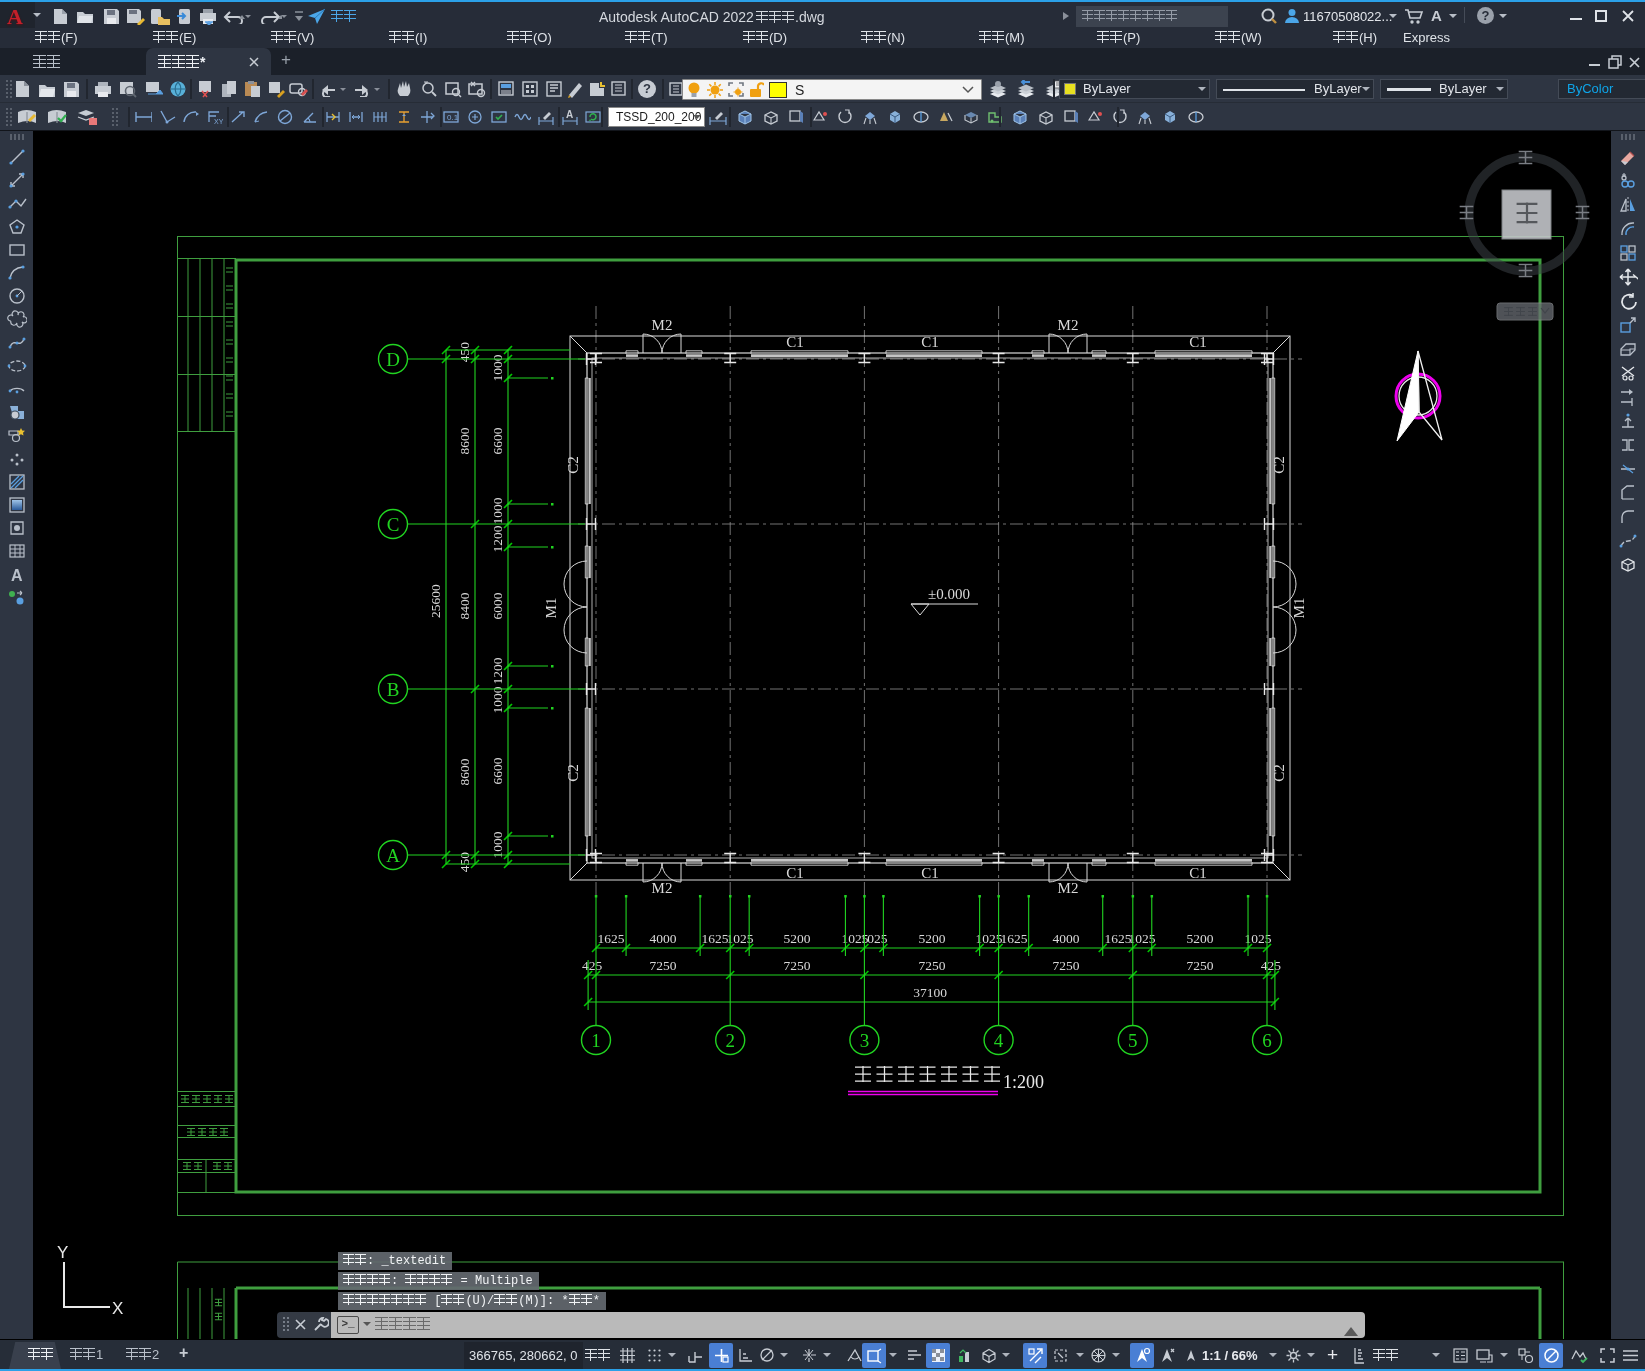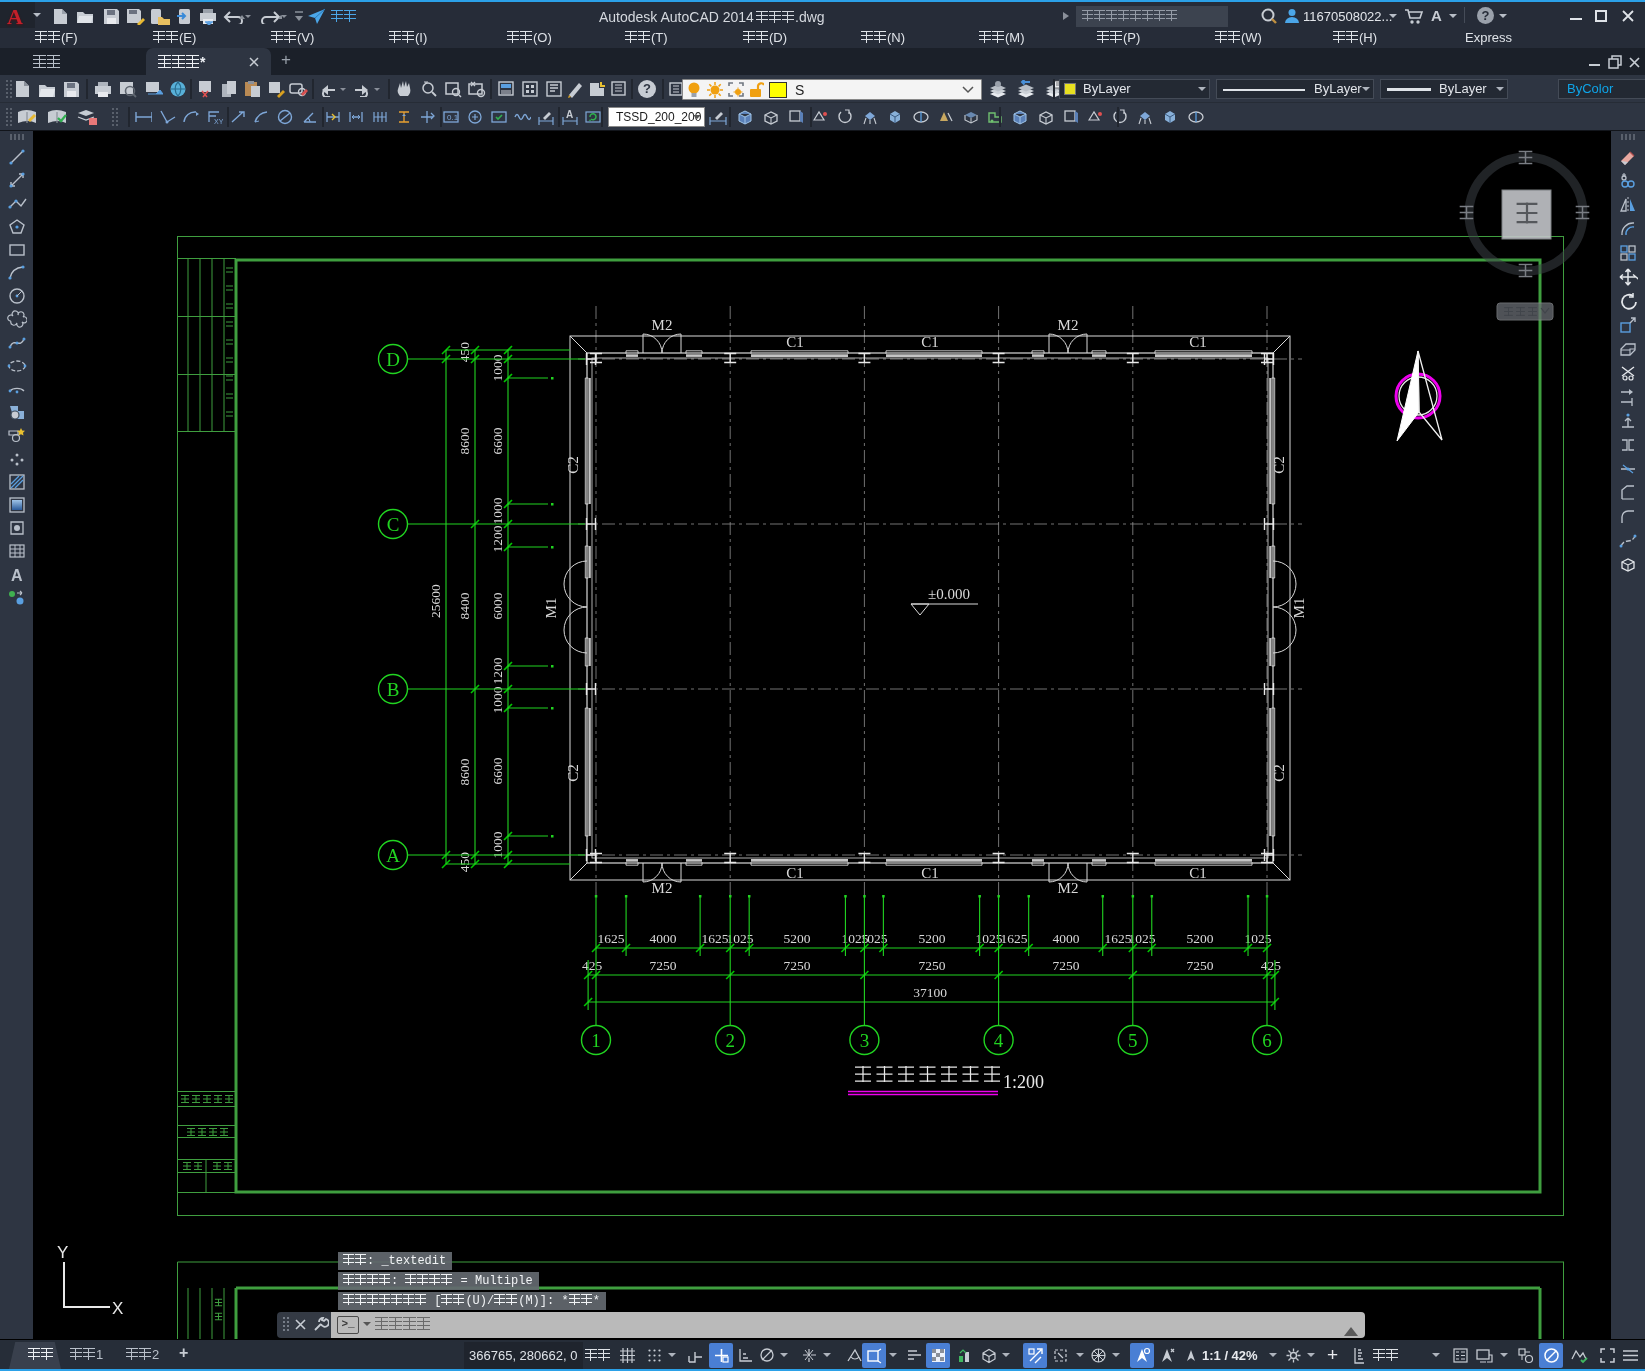"Autodesk AutoCAD 2014" div.abs { text: 2014 -> 2022 }
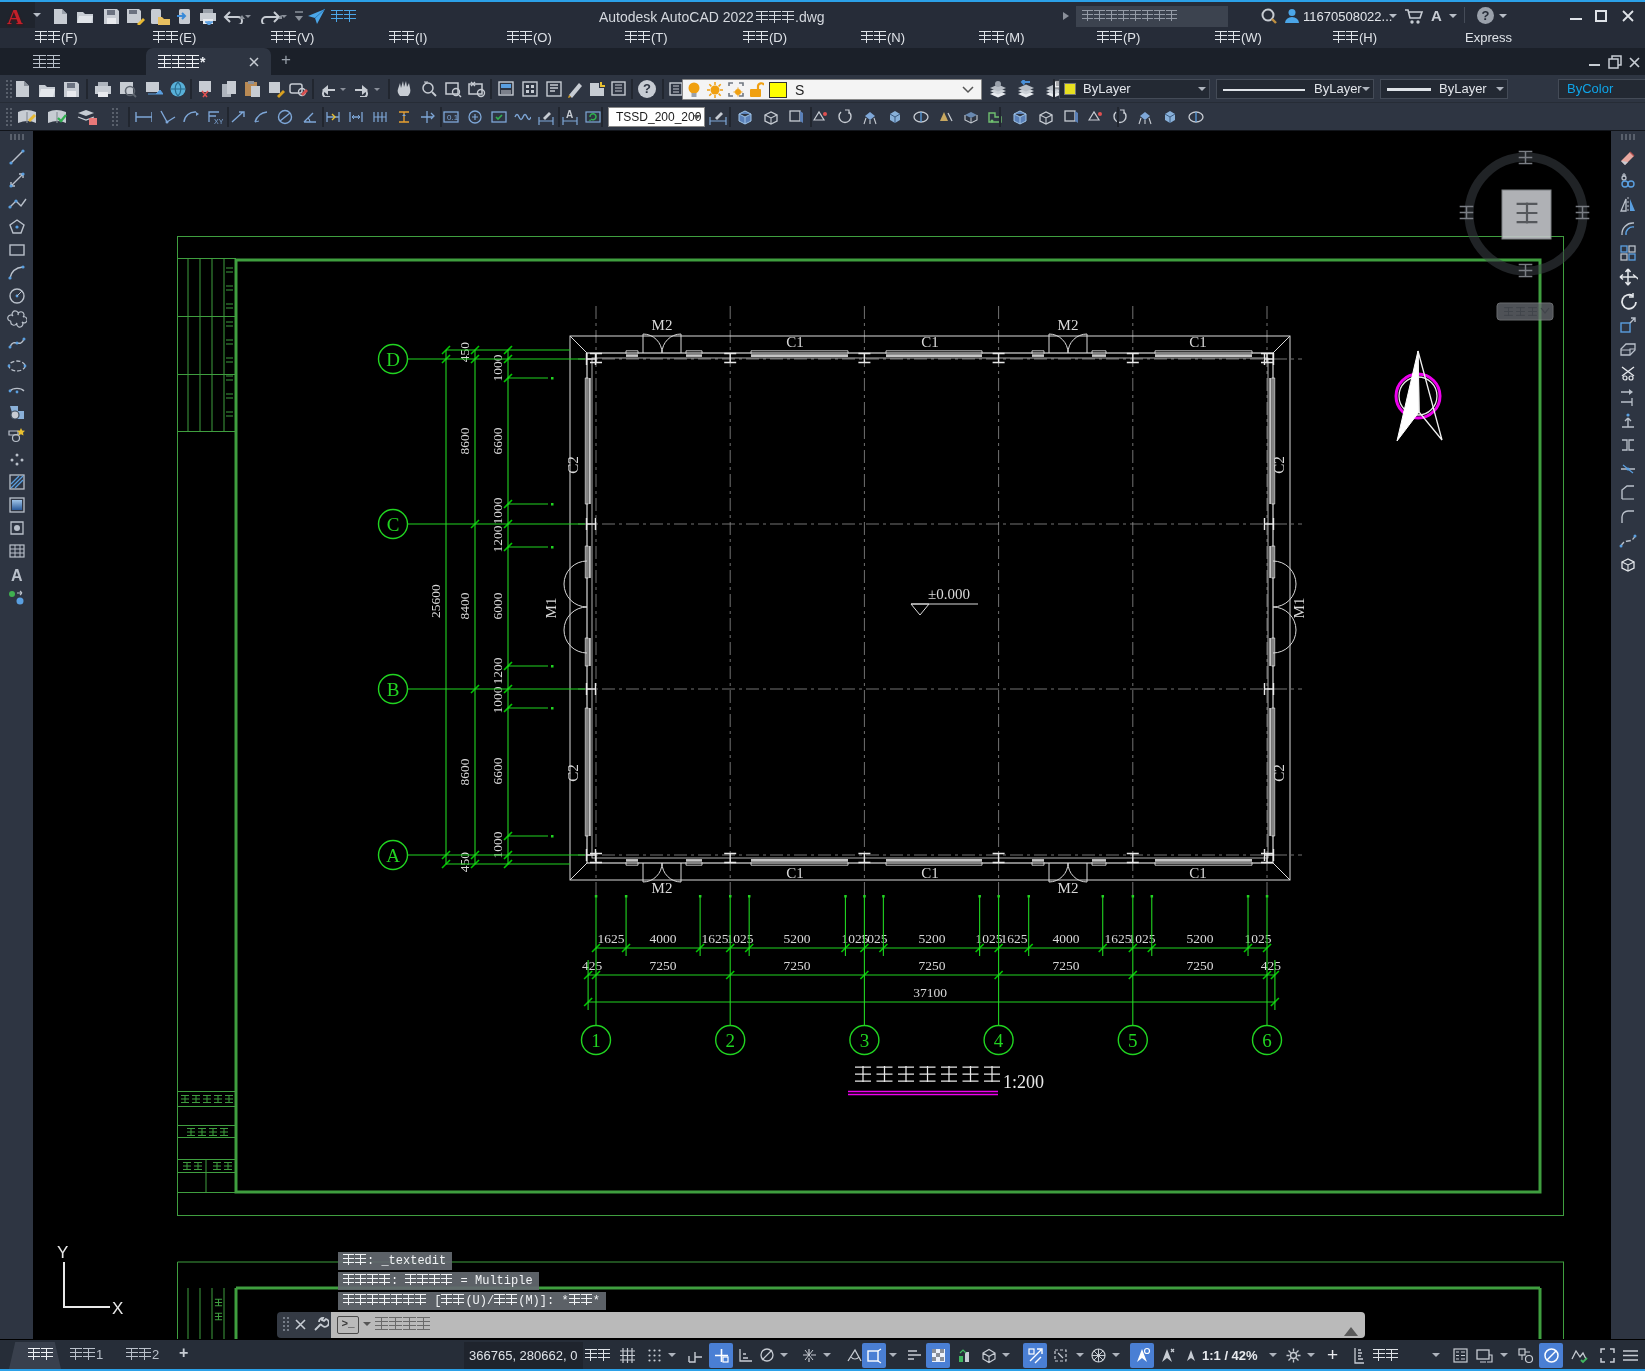"Express" span.mi { left: 1465px -> 1403px }
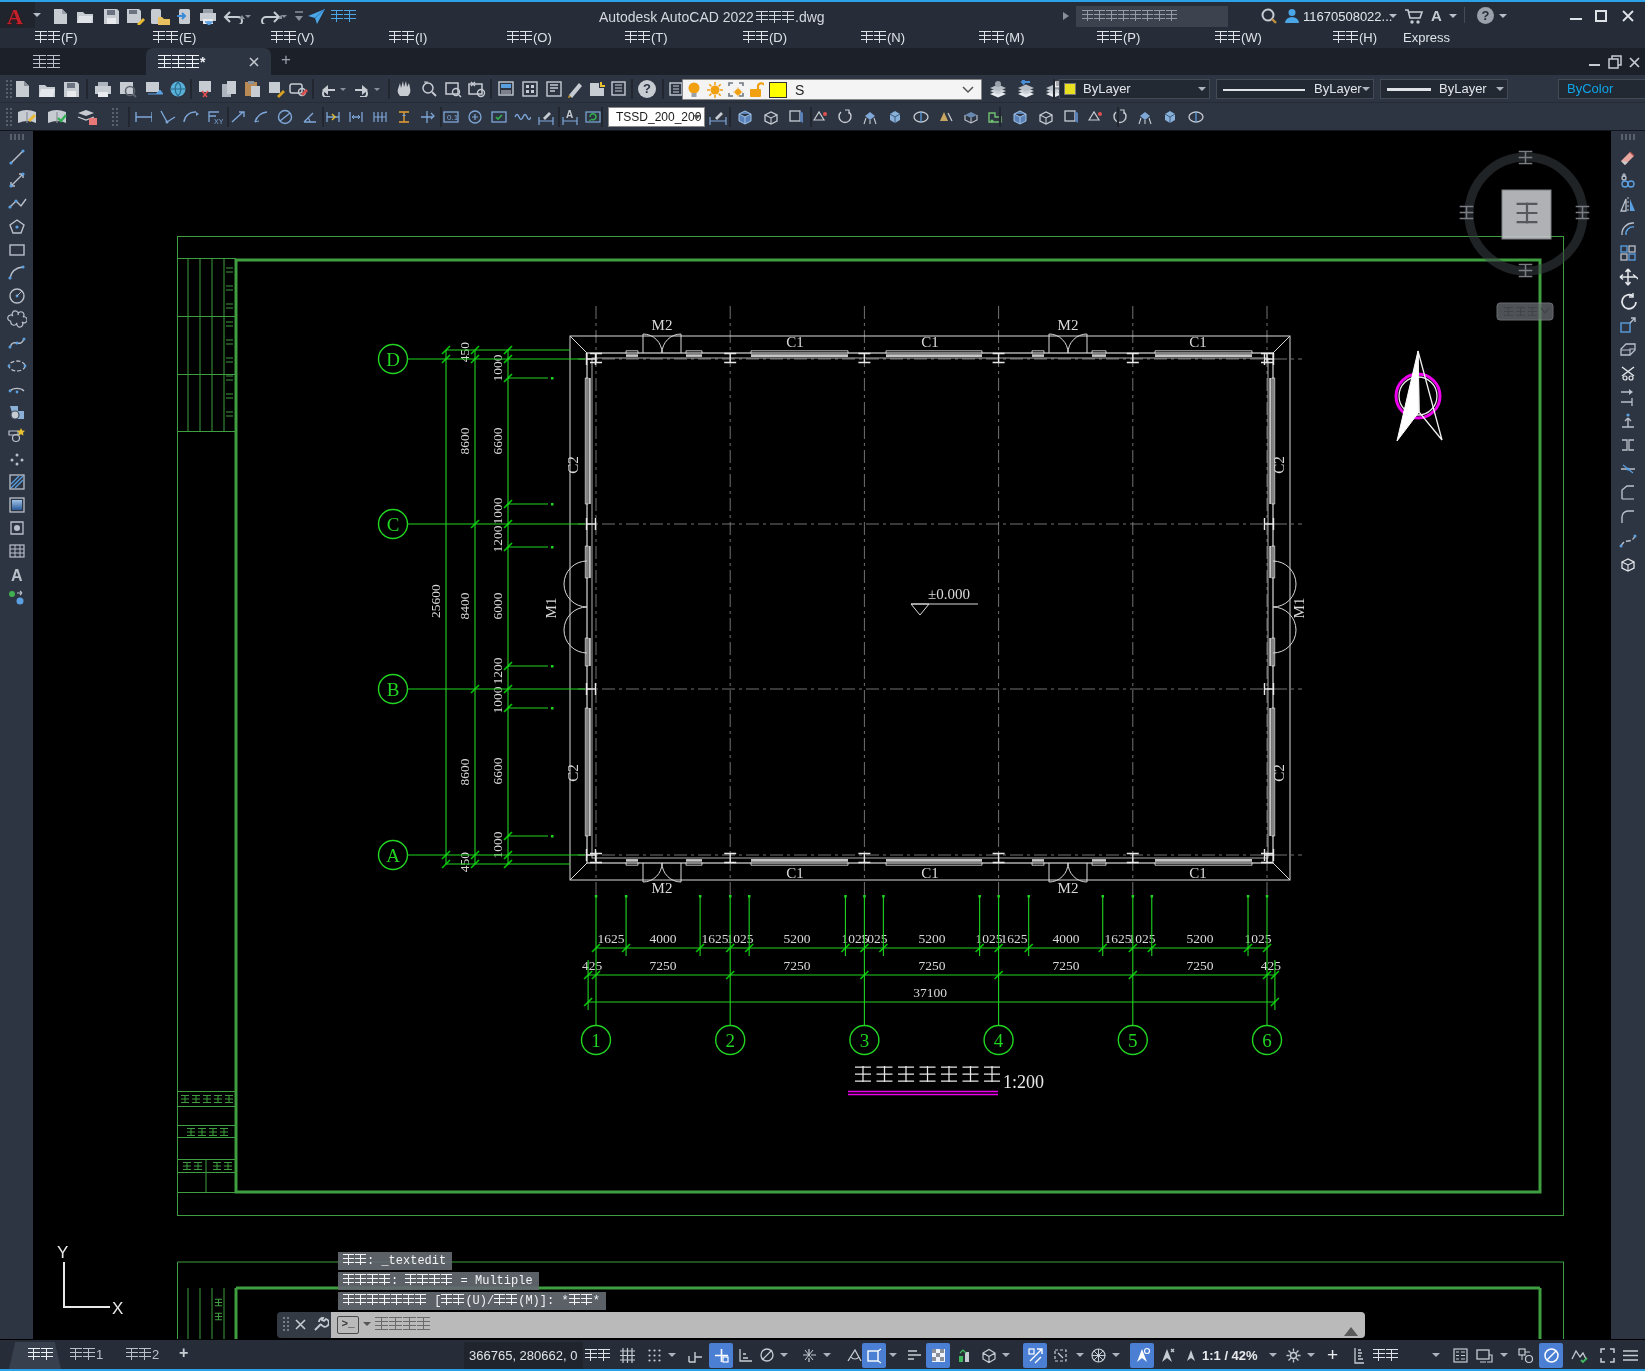"1:1 / 42%" div.abs { text: 42% -> 66% }
